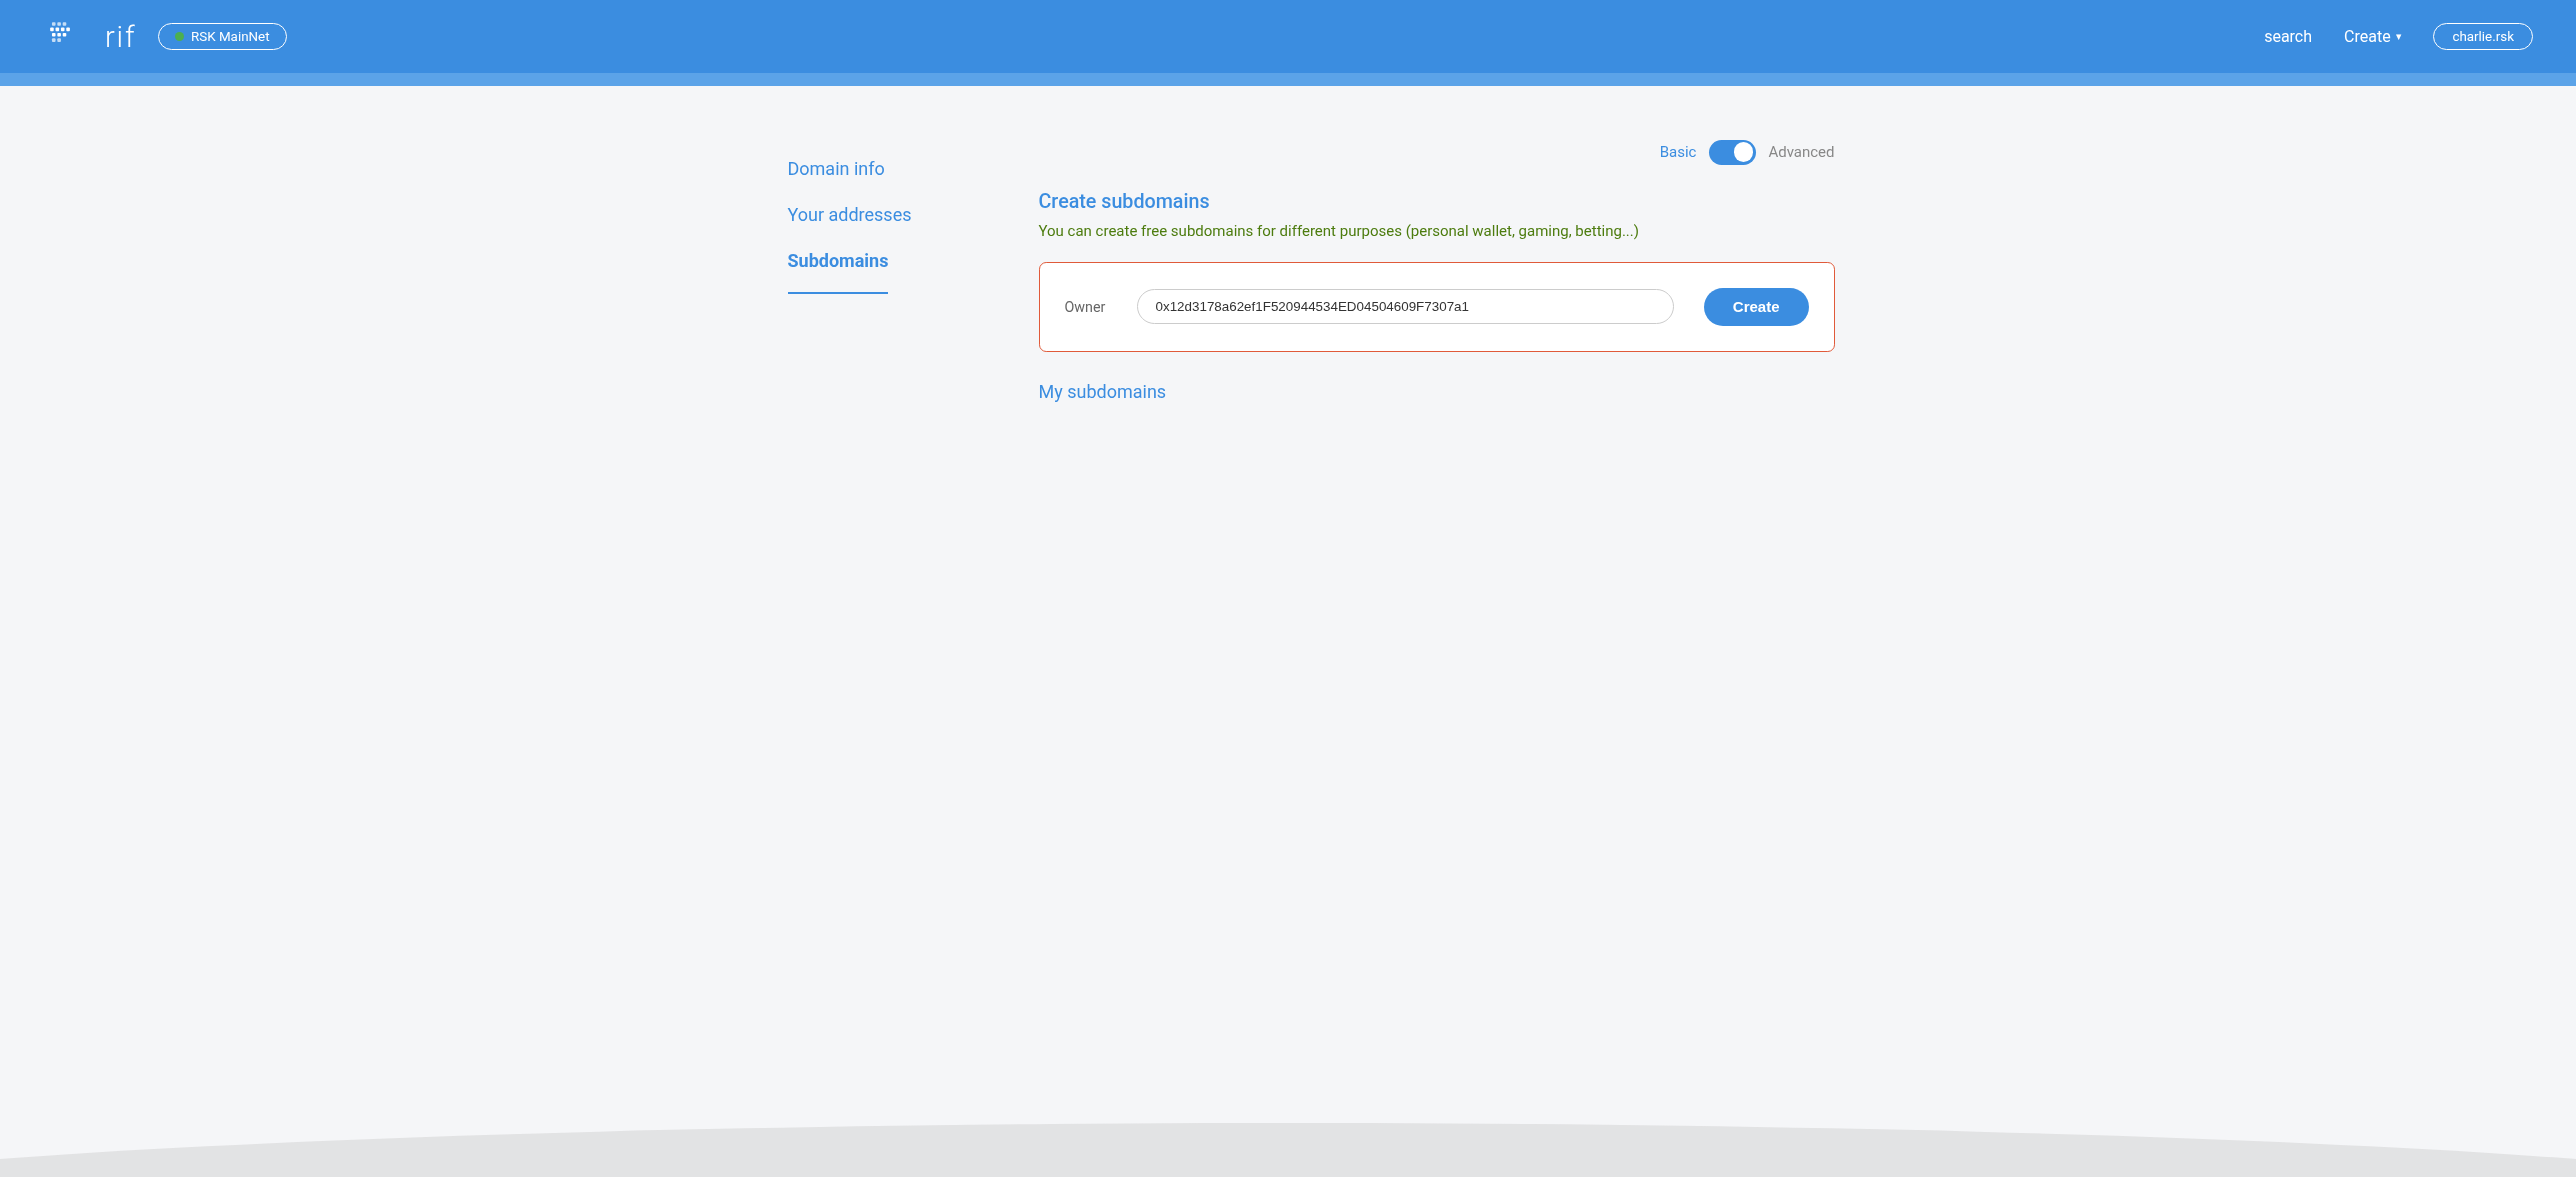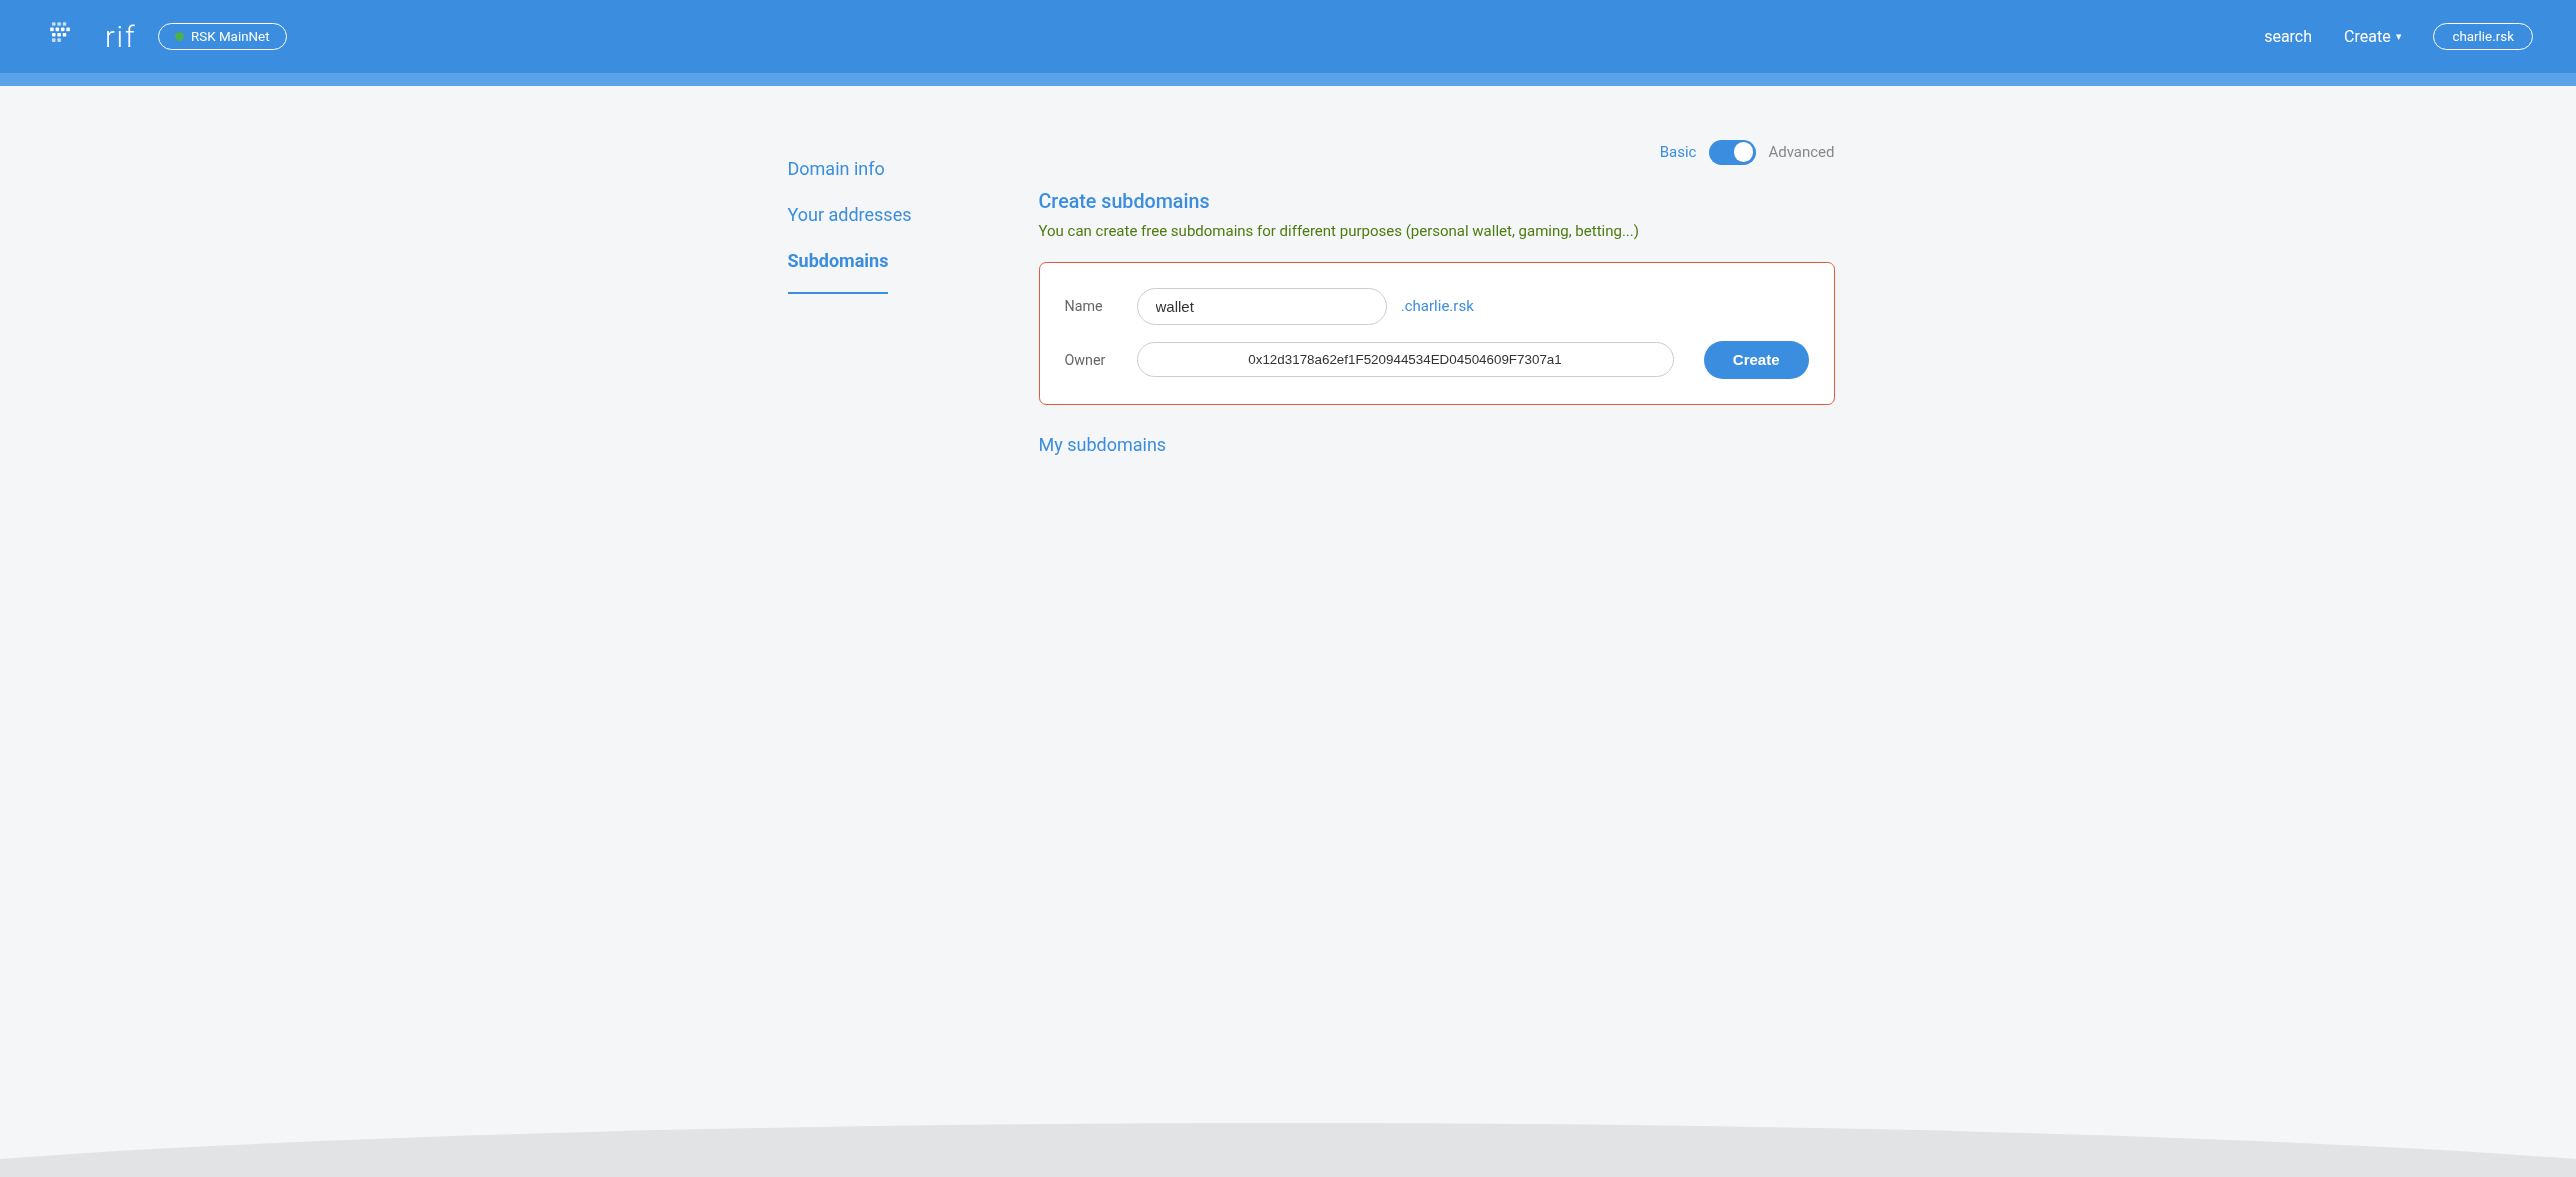"Name" div.form-row { html: <div> <label>Name</label> <div> <input> <span>.charlie.rsk</span> </div> </div> -> none }
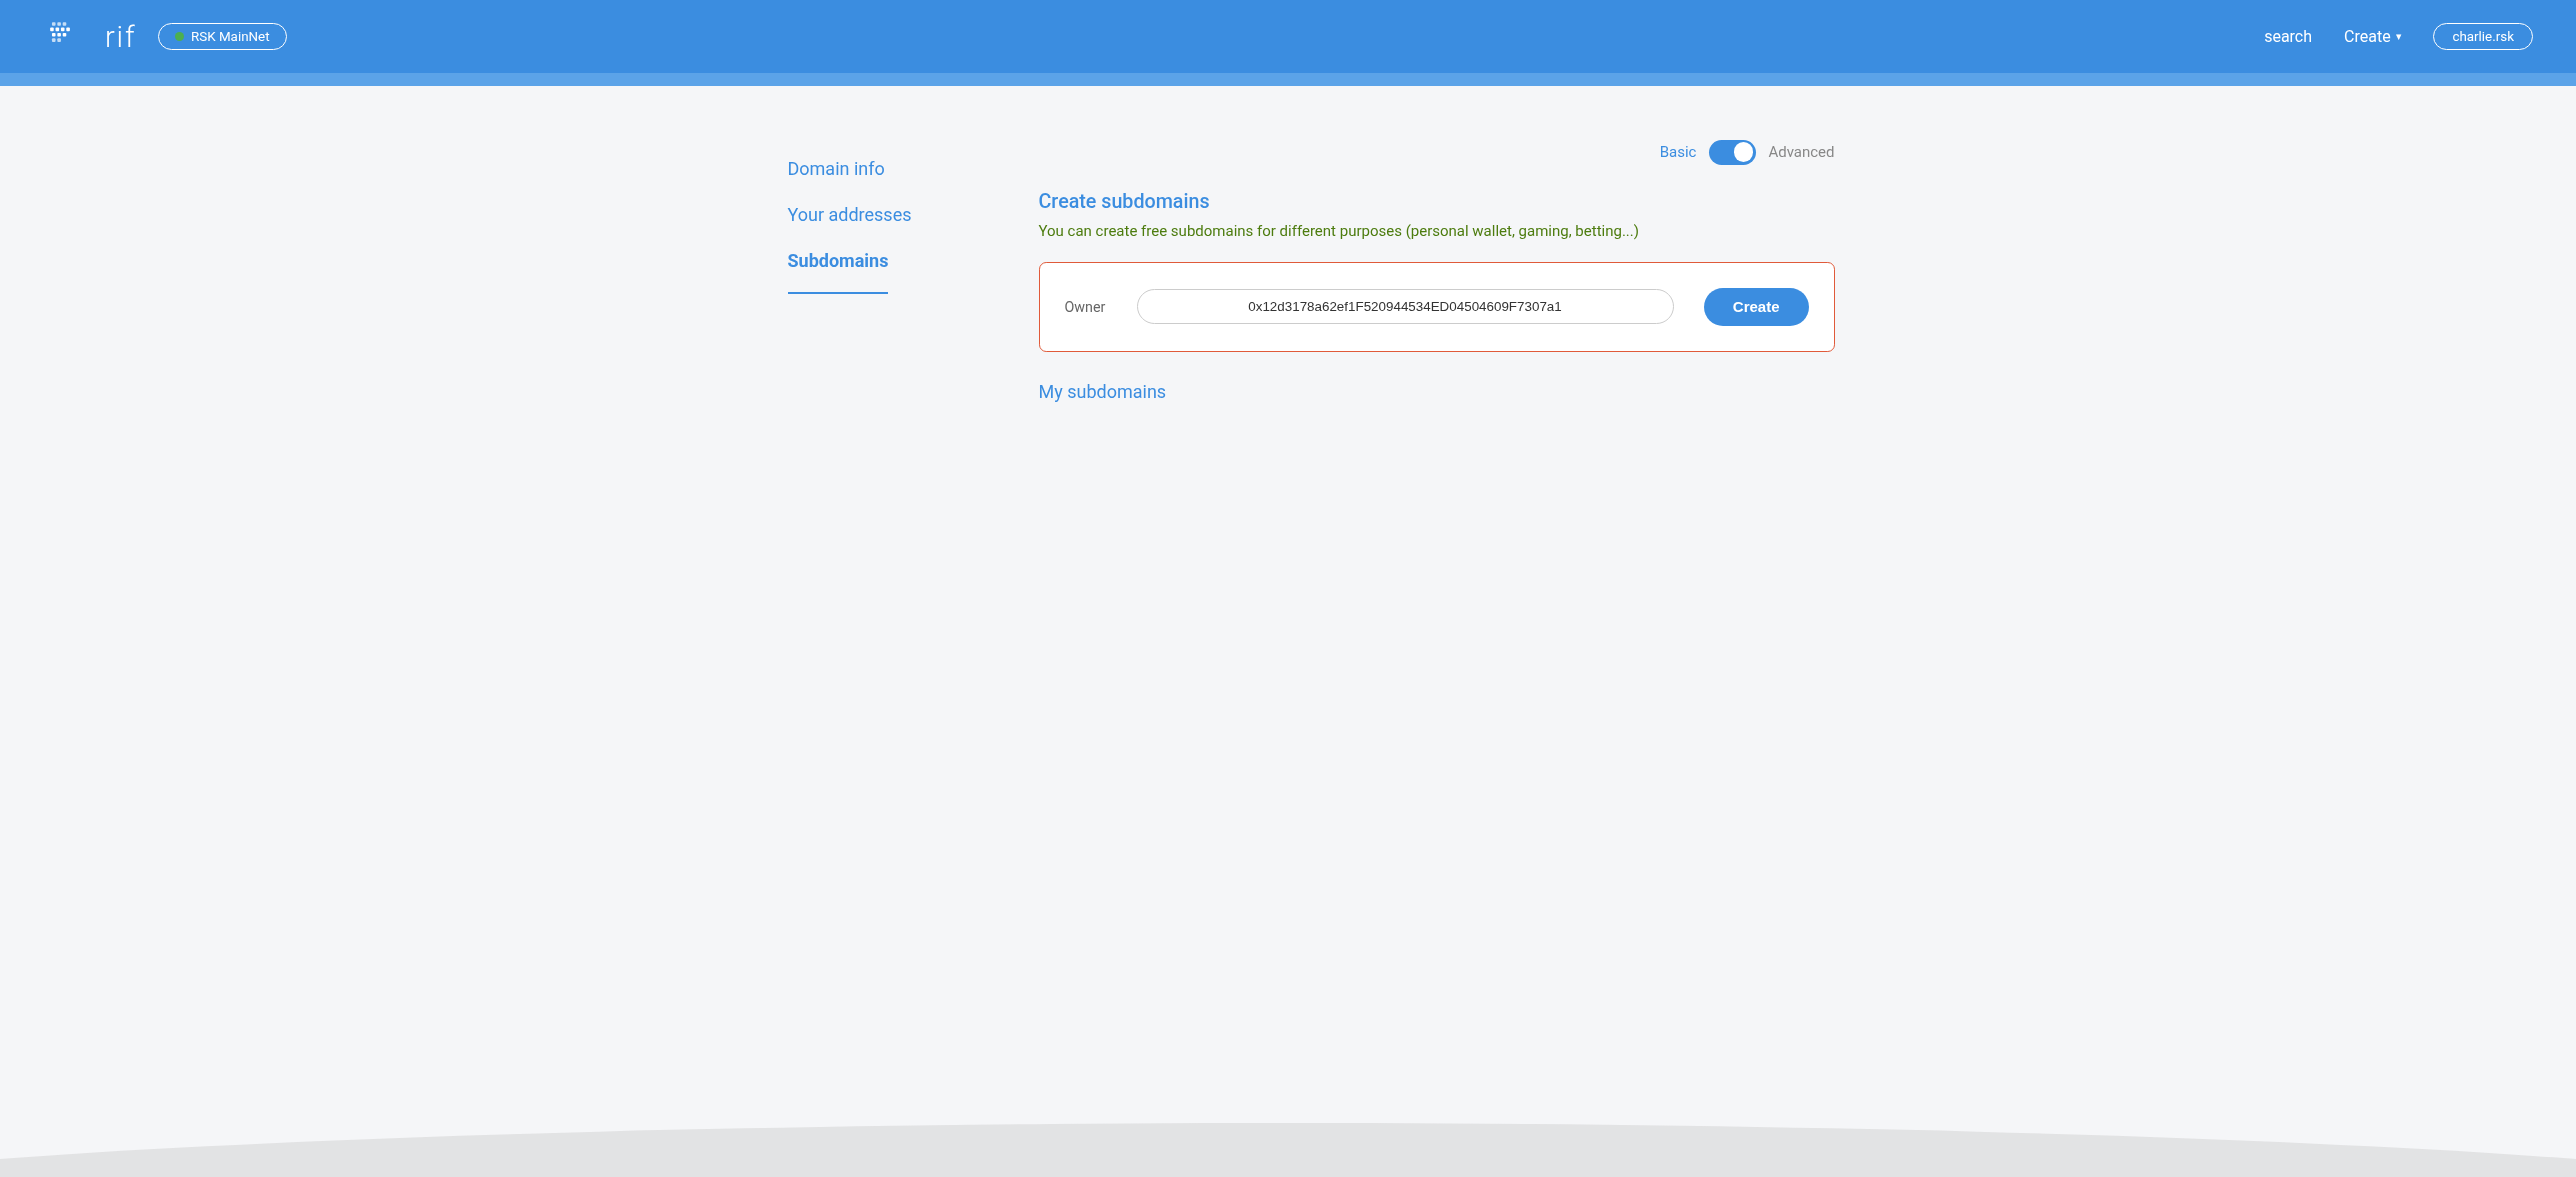"0x12d3178a62ef1F520944534ED04504609F7307" .owner-input { text-align: center -> none }
